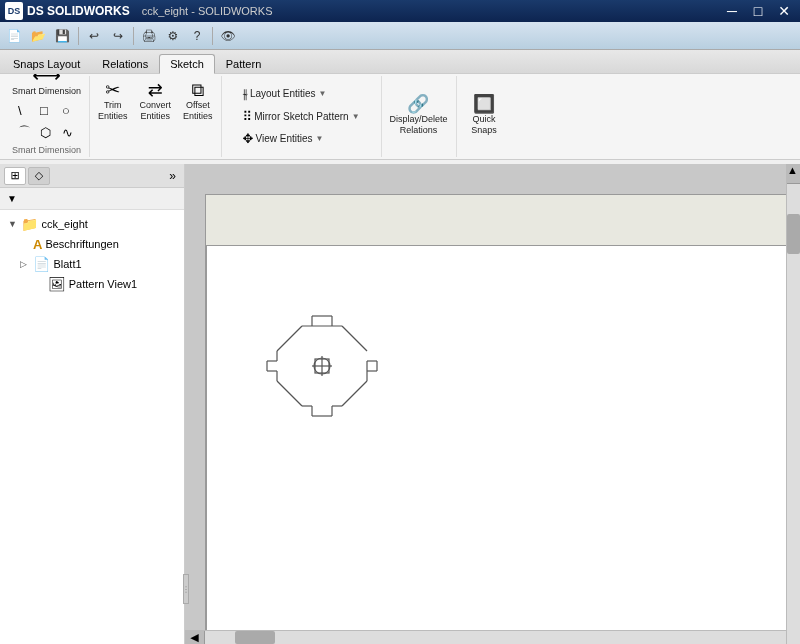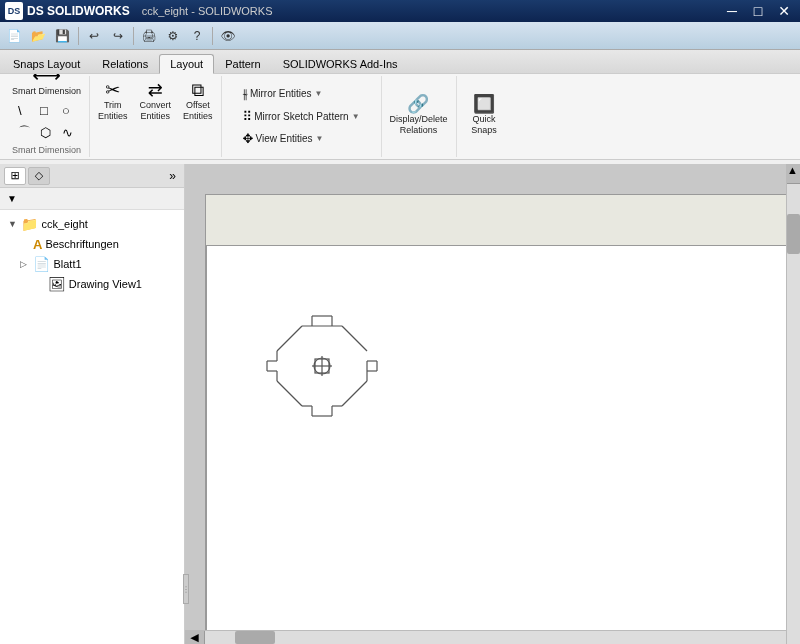"Layout" div.ribbon-tab { text: Layout -> Sketch }
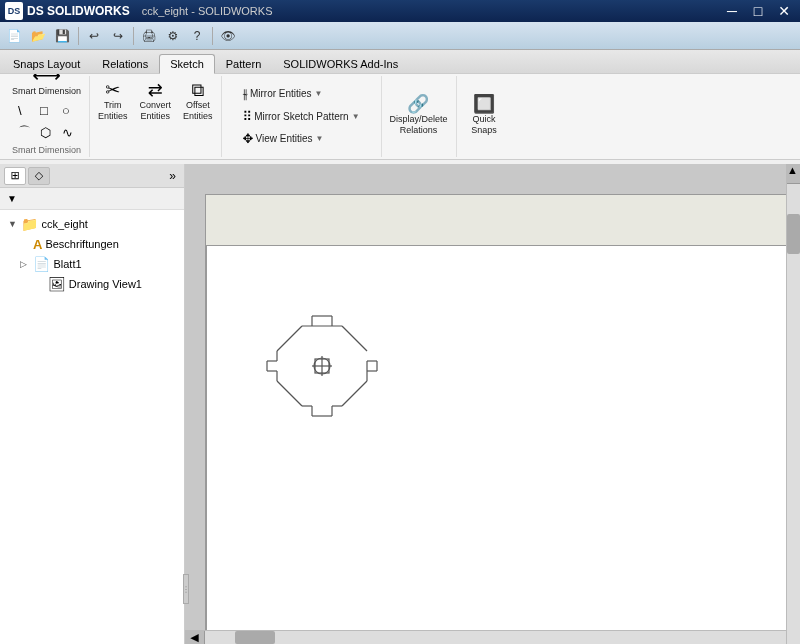"SOLIDWORKS Add-Ins" div.ribbon-tab { html: <div>SOLIDWORKS Add-Ins</div> -> none }
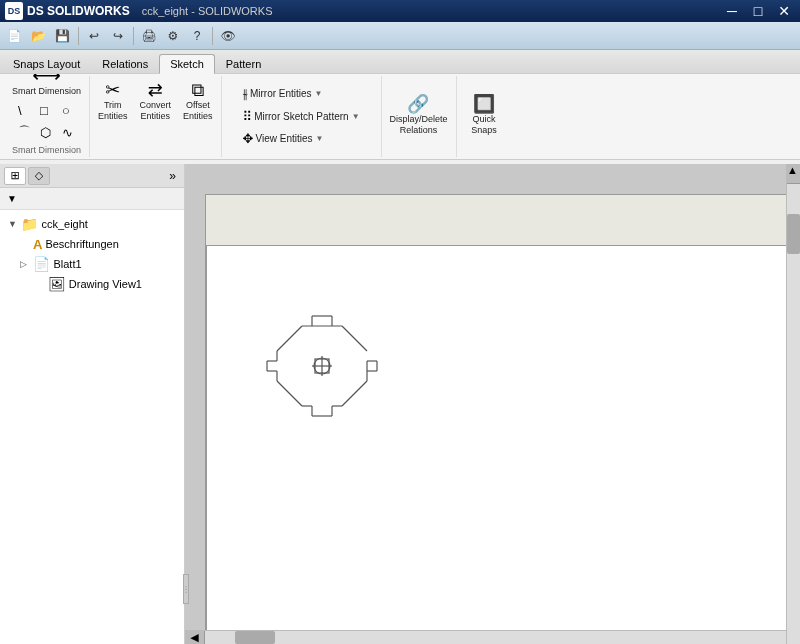"Mirror Entities" span.btn-label-sm { text: Mirror -> Layout }
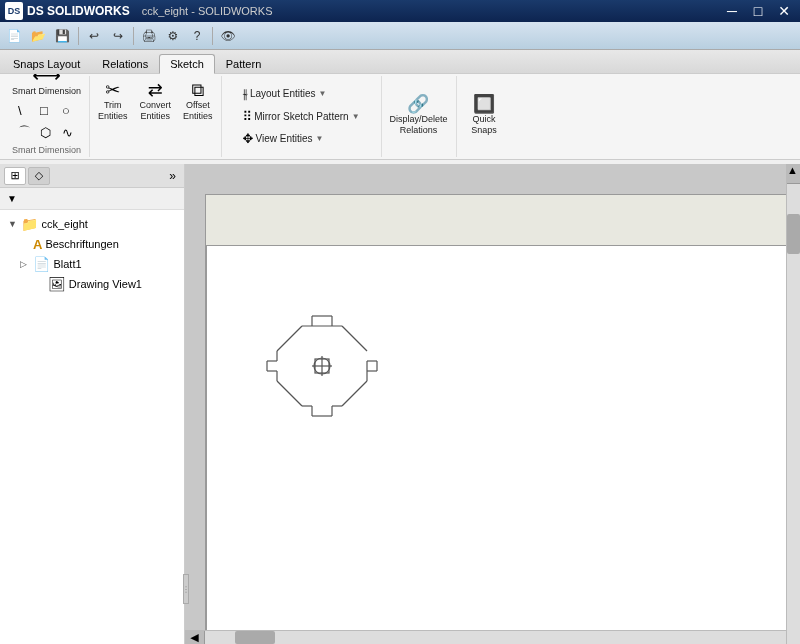"Drawing View1" span.tree-label { text: Drawing -> Pattern }
